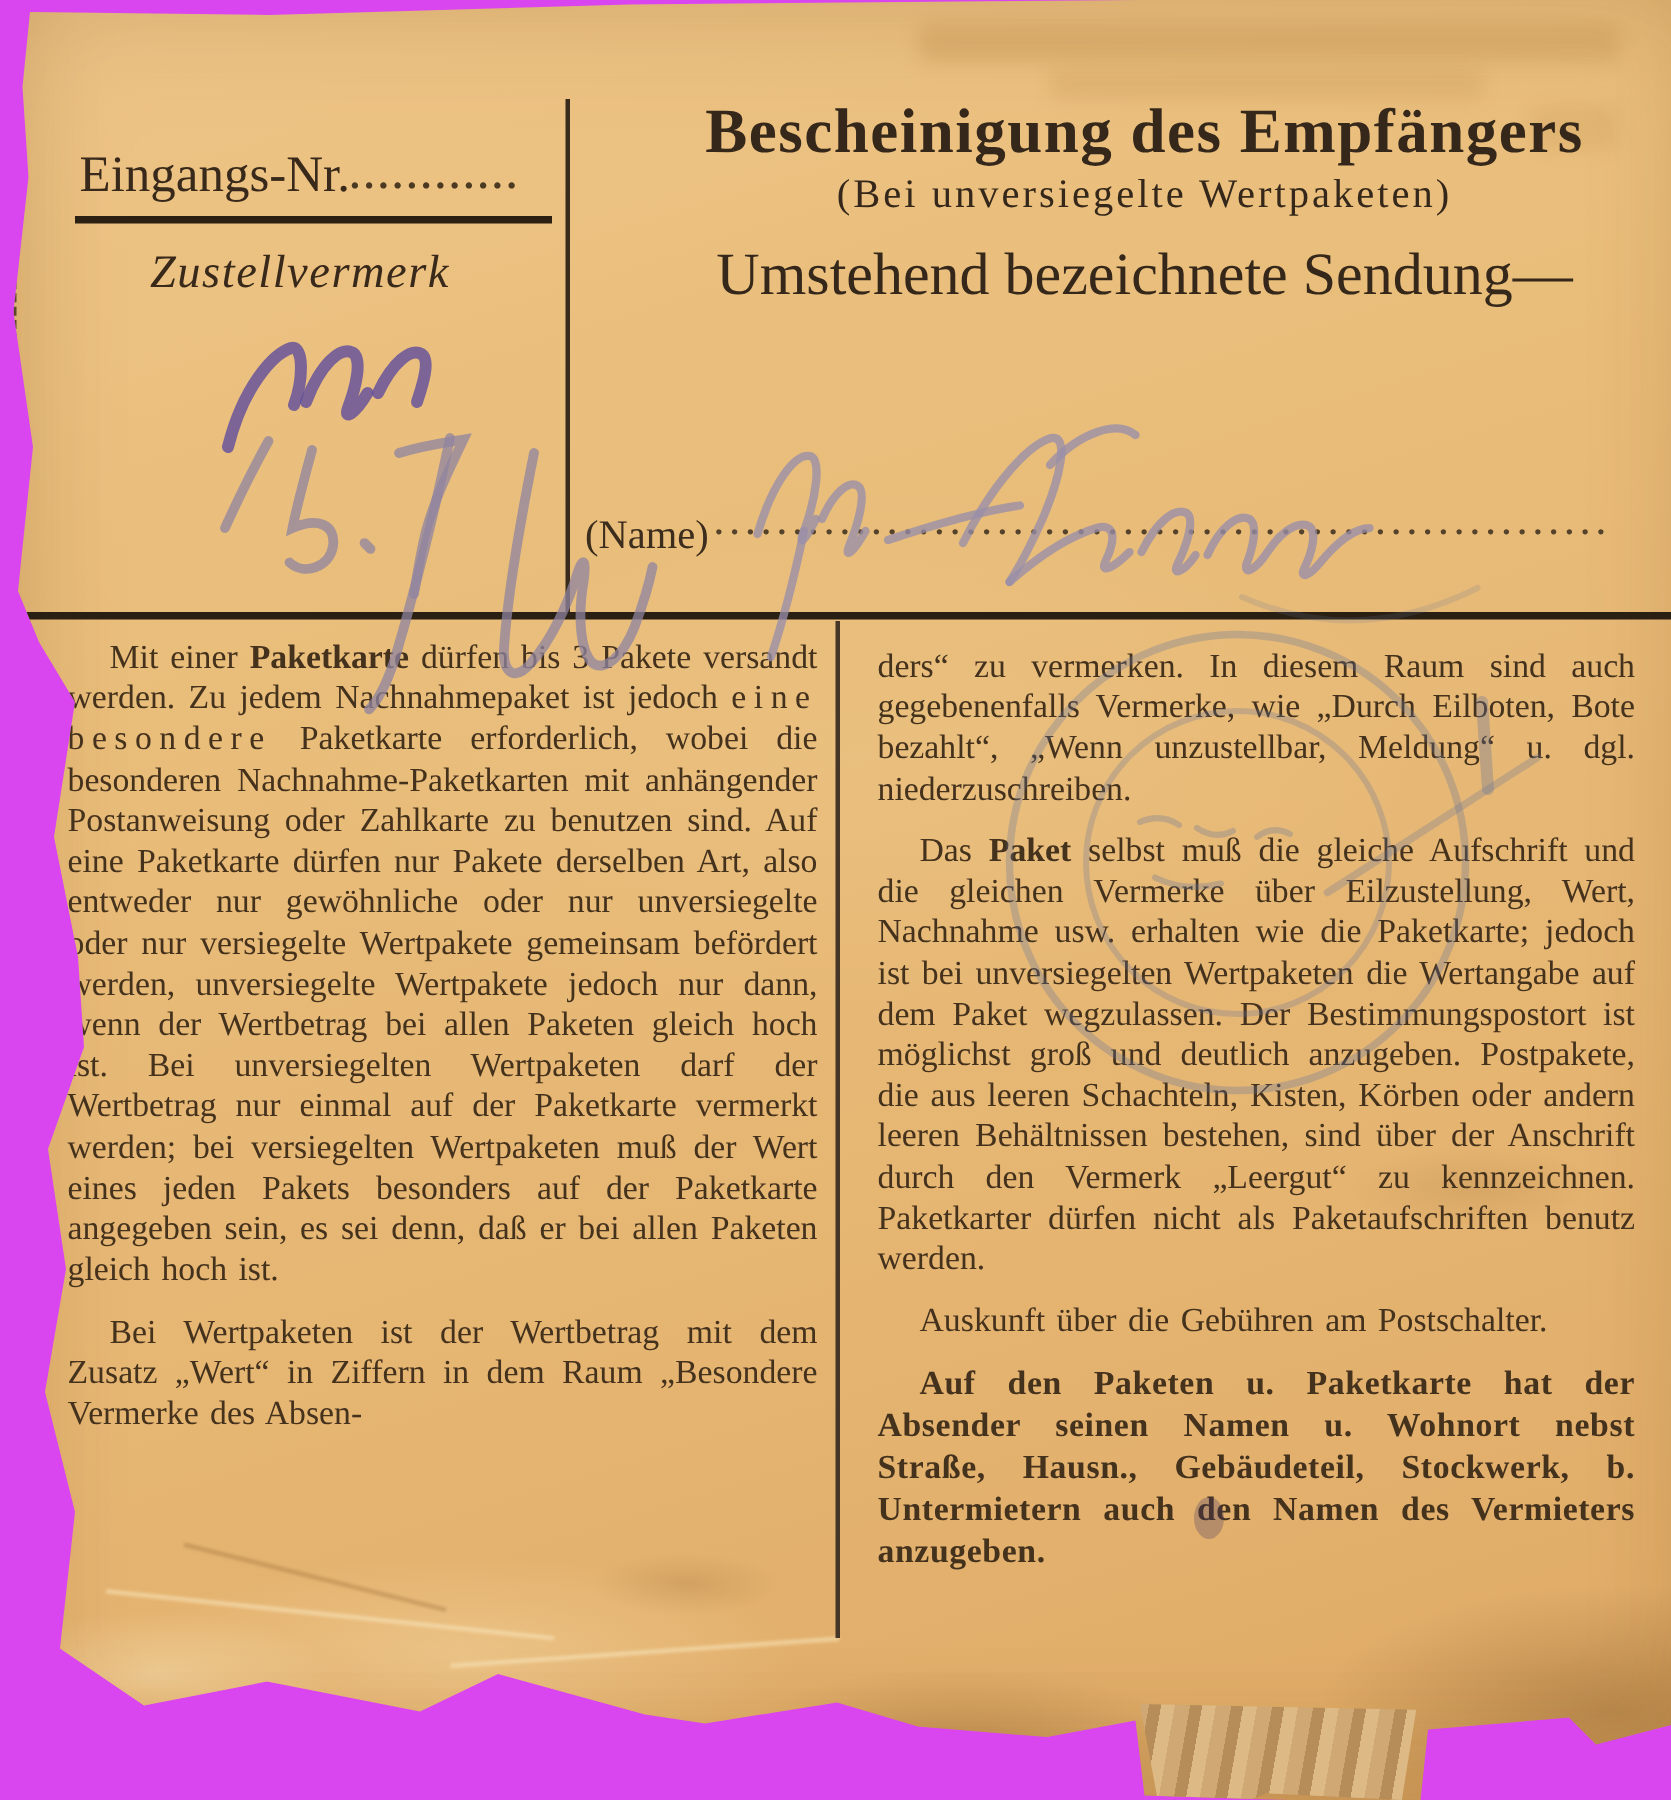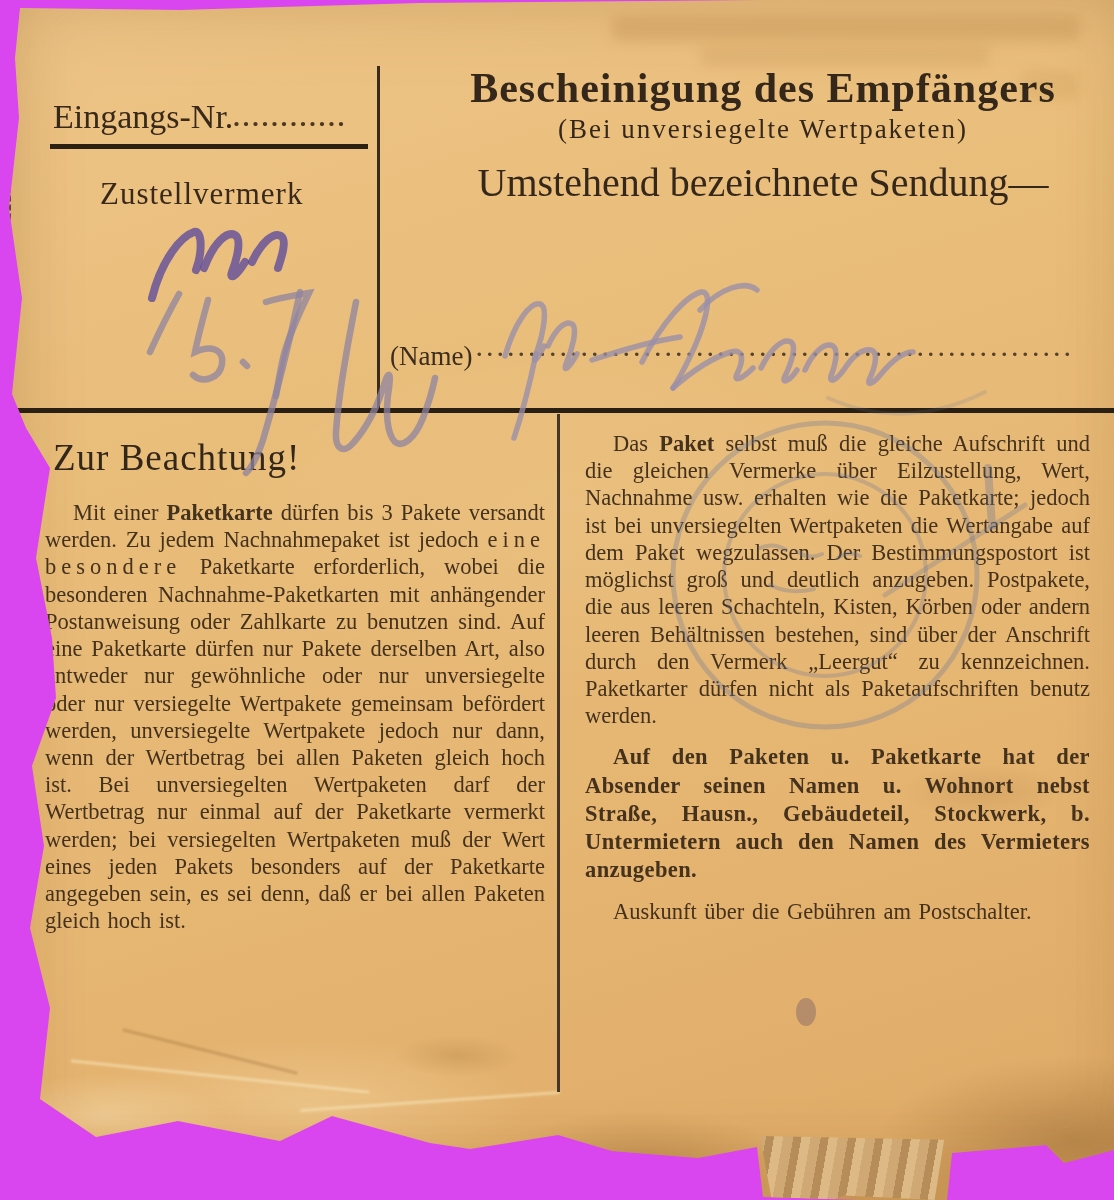"Zustellvermerk" .zustellvermerk { font-style: none -> italic; top: 176px -> 163px }
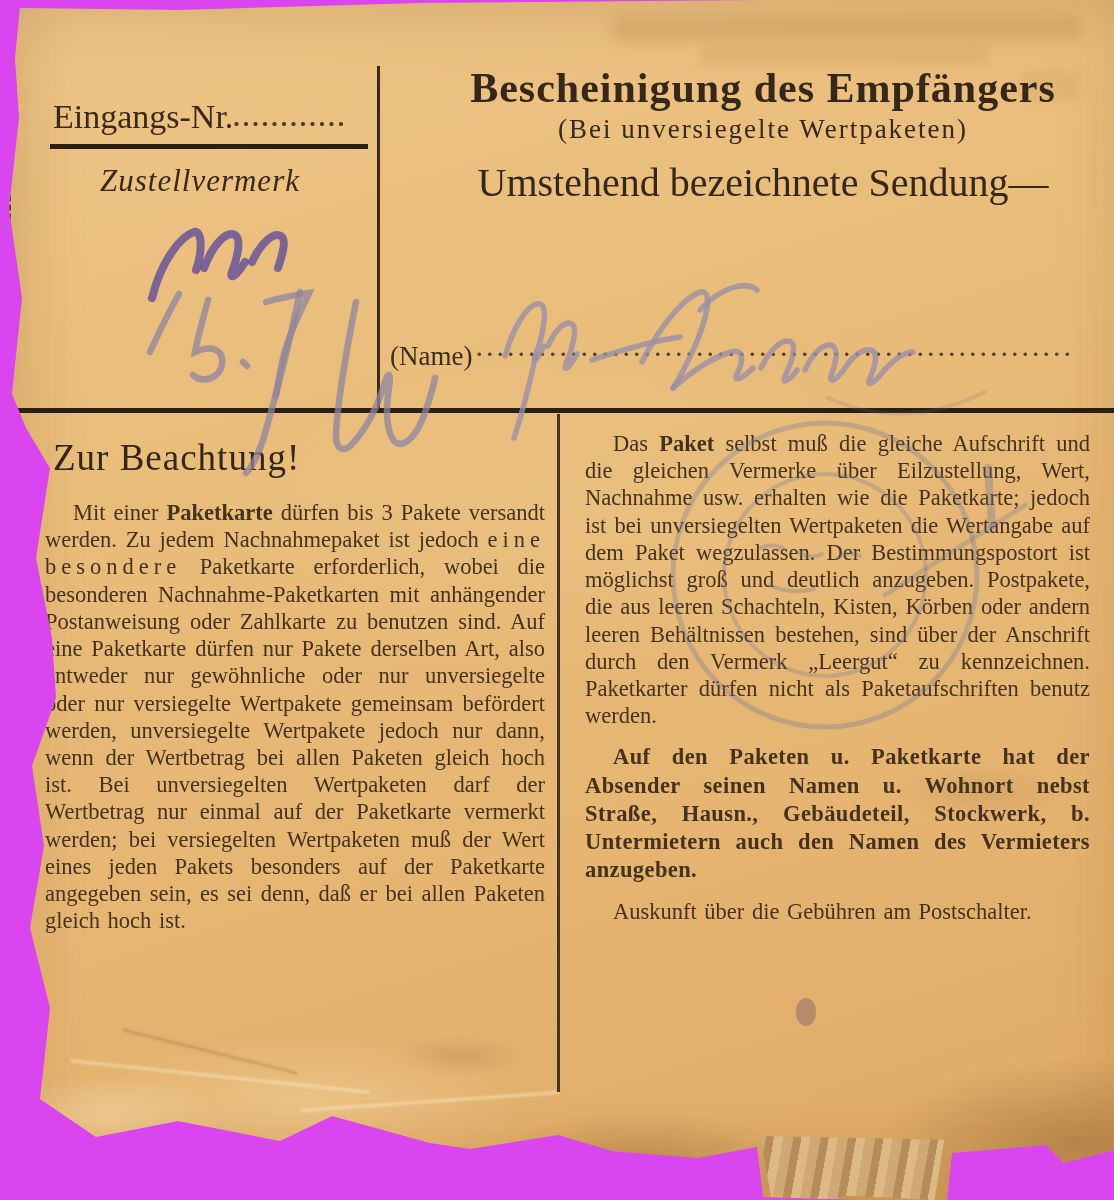"Zur Beachtung!" div.notice-heading { html: <div>Zur Beachtung!</div> -> none }
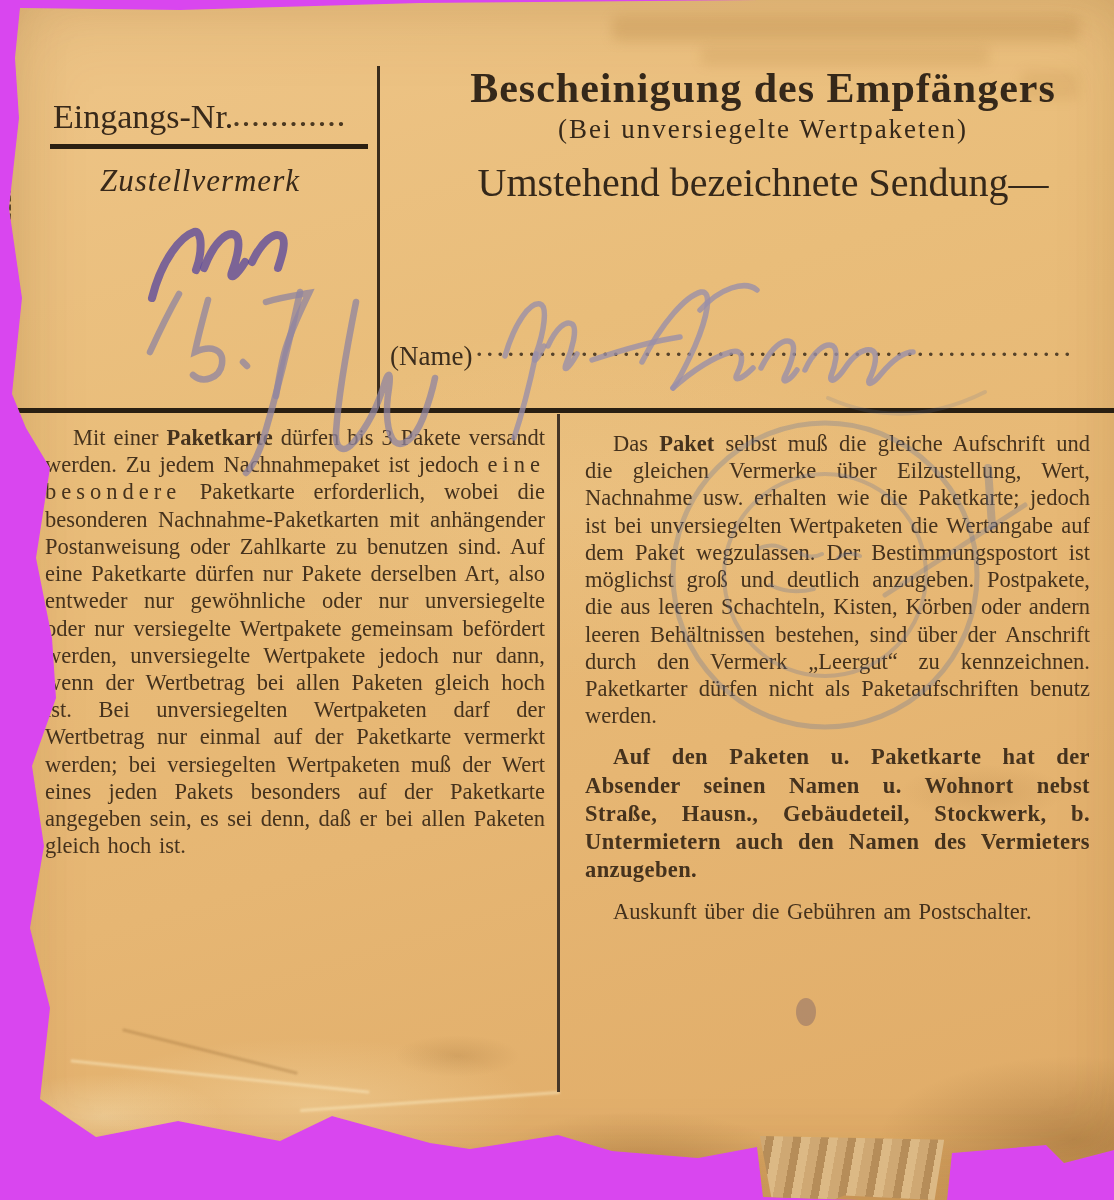"ders“ zu vermerken. In diesem" p.para { html: none -> <p><span>ders“ zu vermerken. In diesem Raum sind auch gegebenenfalls Vermerke, wie „Durch Eilboten, Bote bezahlt“, „Wenn unzustellbar, Meldung“ u. dgl. niederzuschreiben.</span></p> }
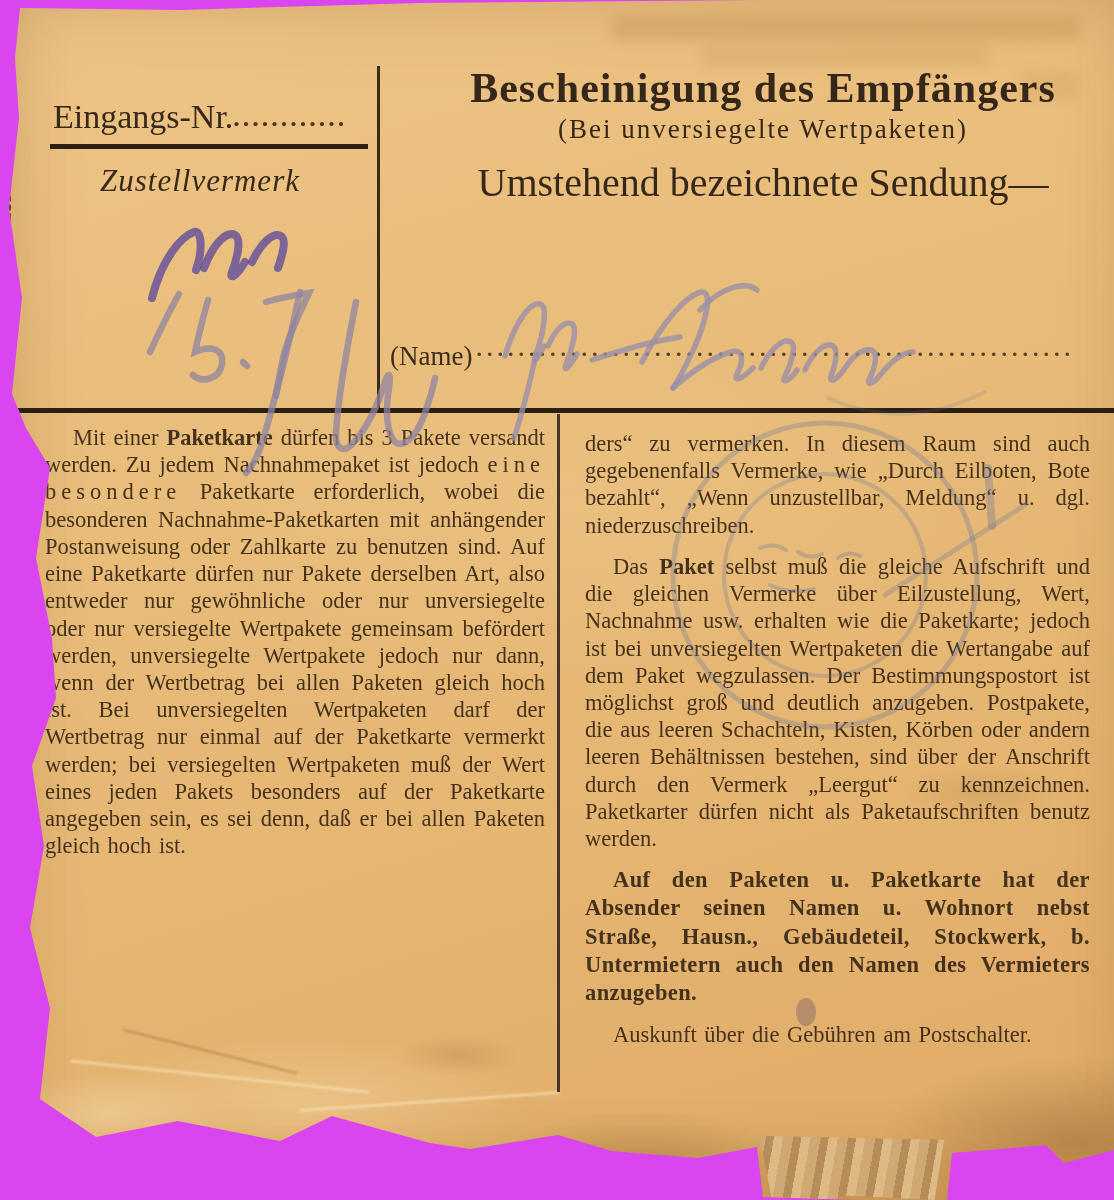"Bei Wertpaketen ist der Wertbetrag" p.para { html: none -> <p><span>Bei Wertpaketen ist der Wertbetrag mit dem Zusatz „Wert“ in Ziffern in dem Raum „Besondere Vermerke des Absen-</span></p> }
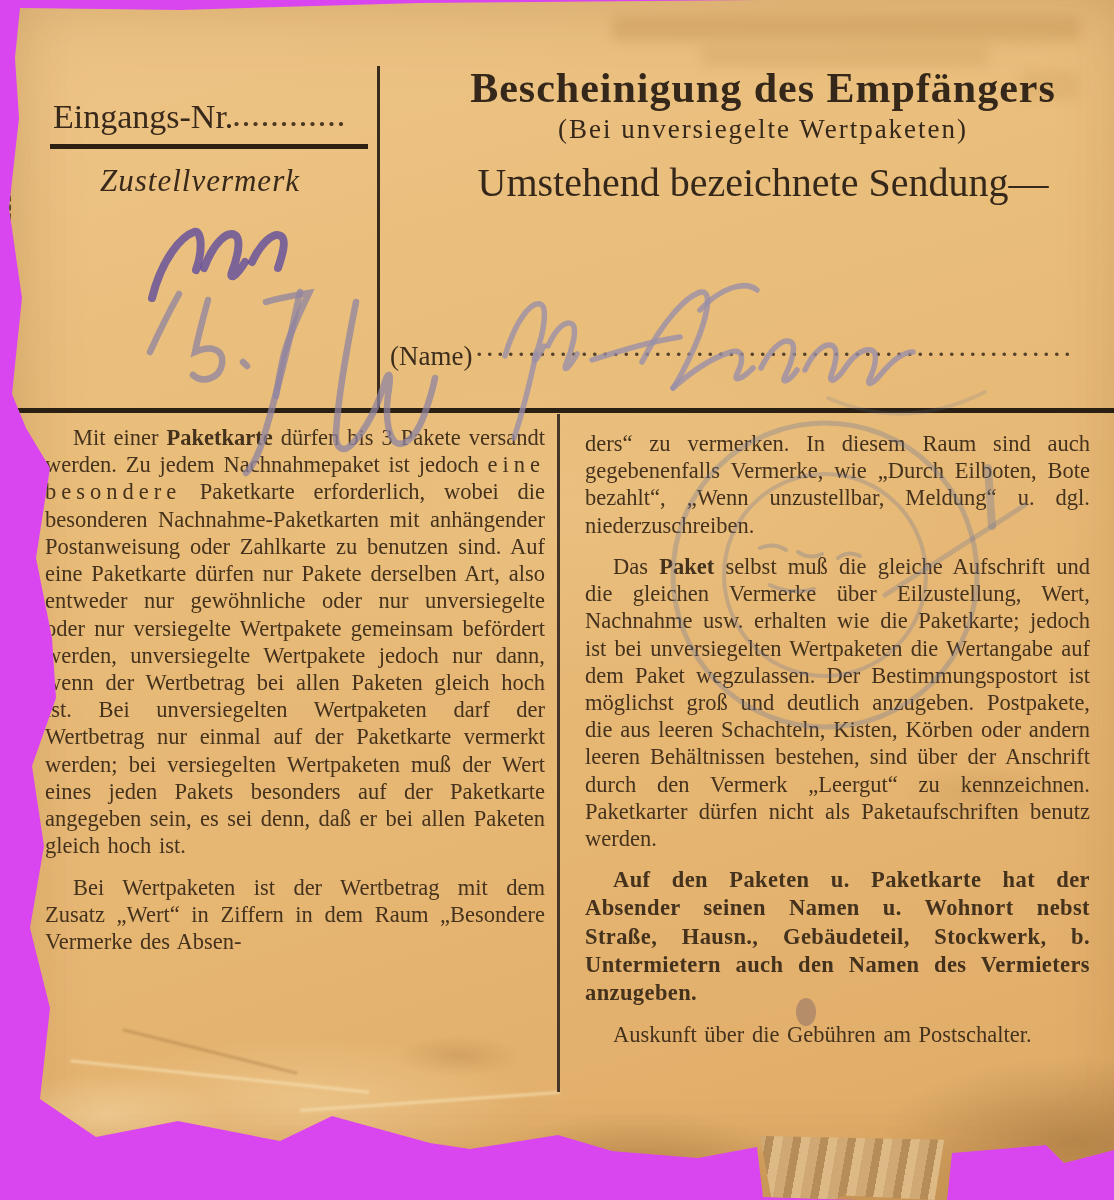"Auf den Paketen u. Paketkarte" p.para { order: before "Auskunft über die Gebühren am" -> after "Auskunft über die Gebühren am" }
